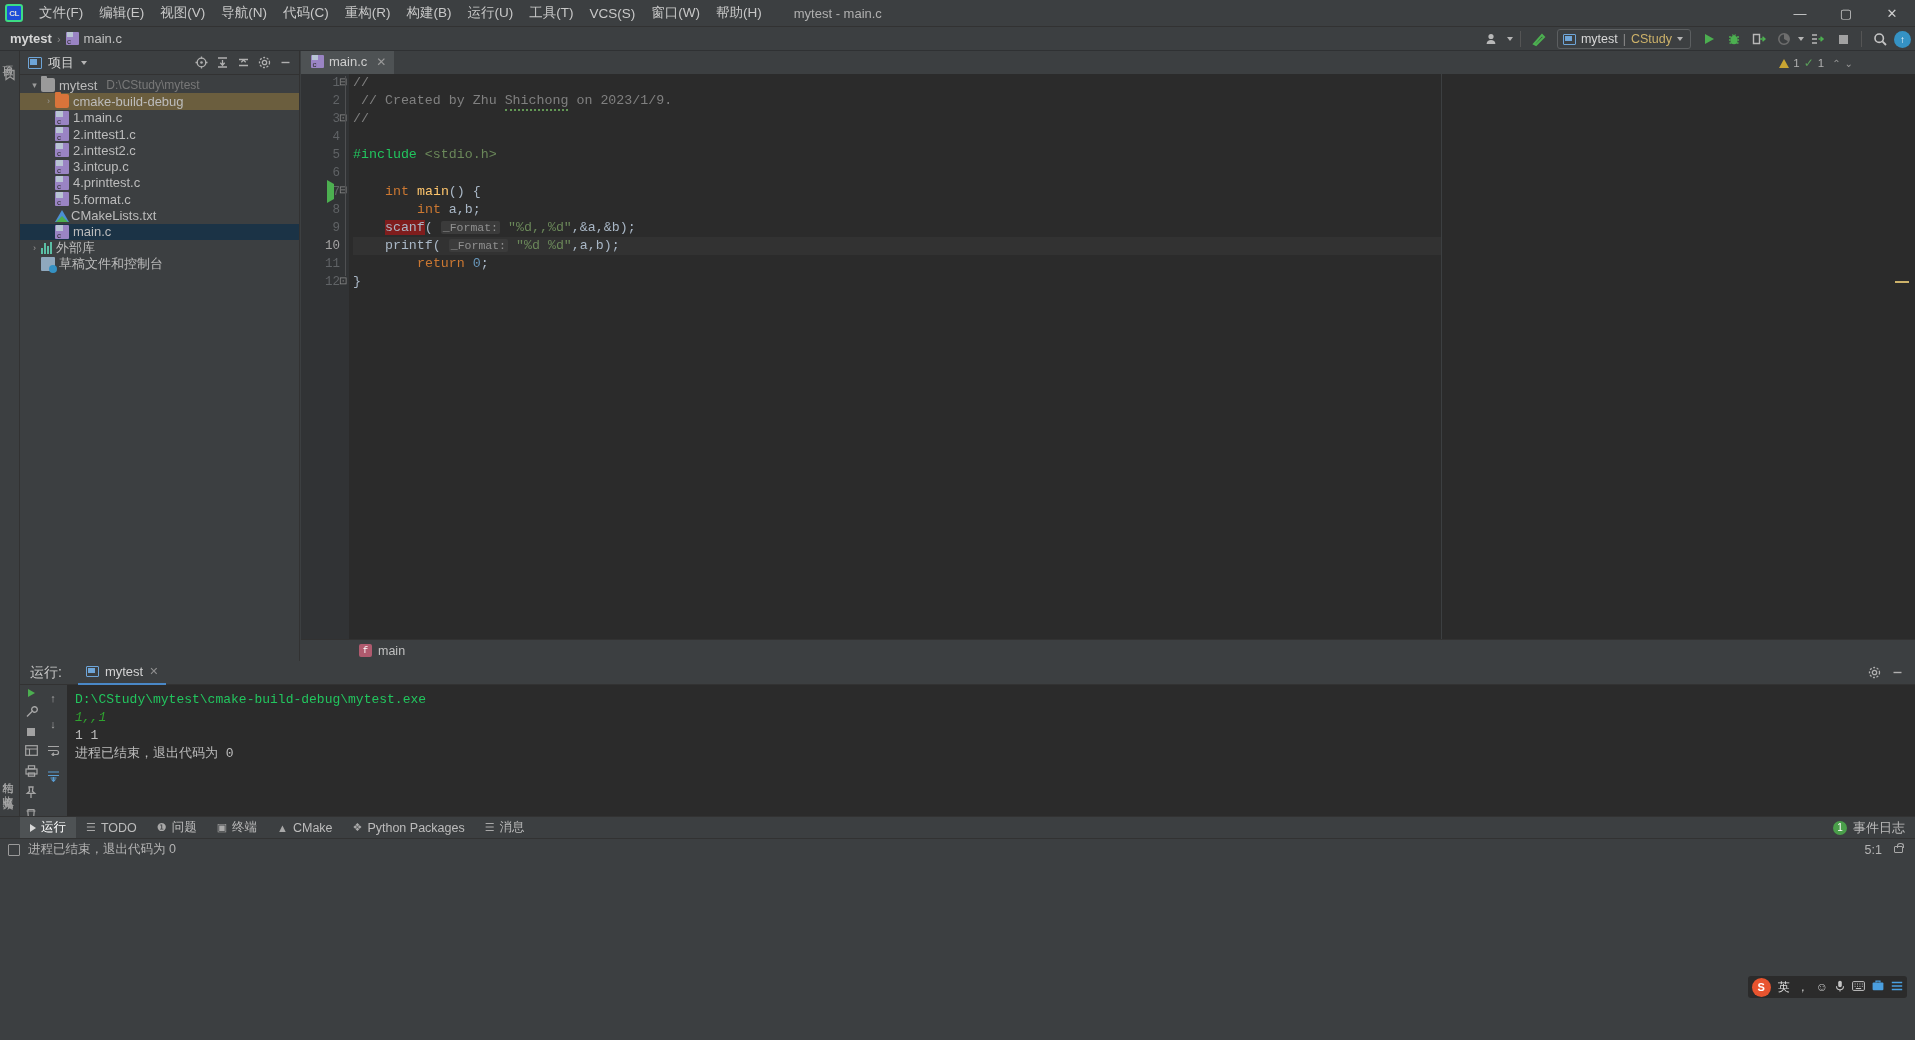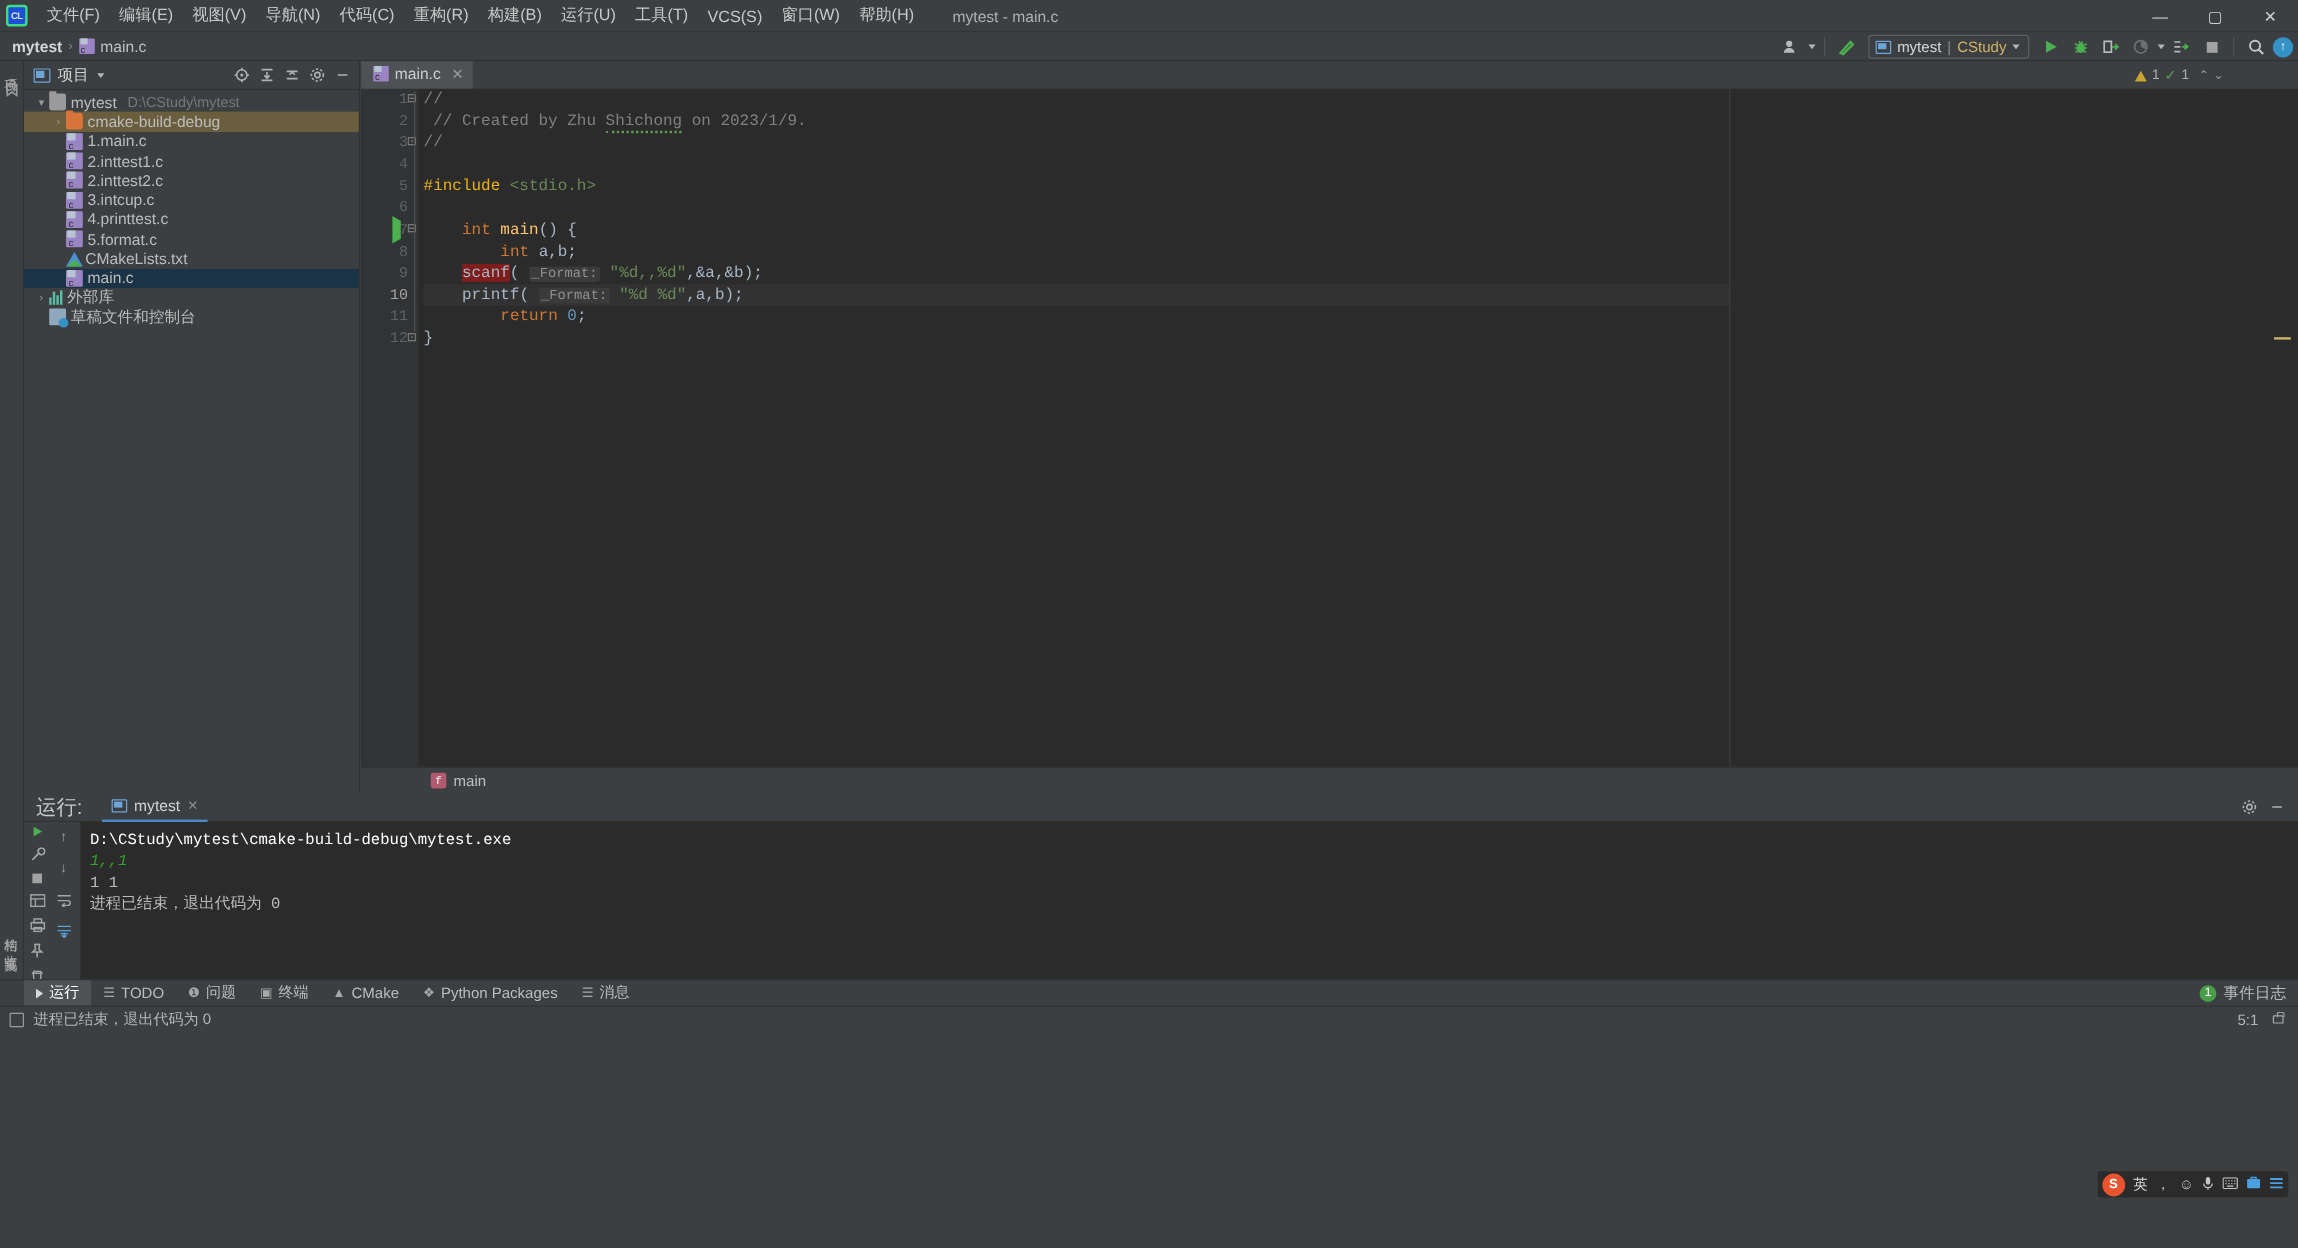"#include" .macro { color: #eab308 -> #22c55e }
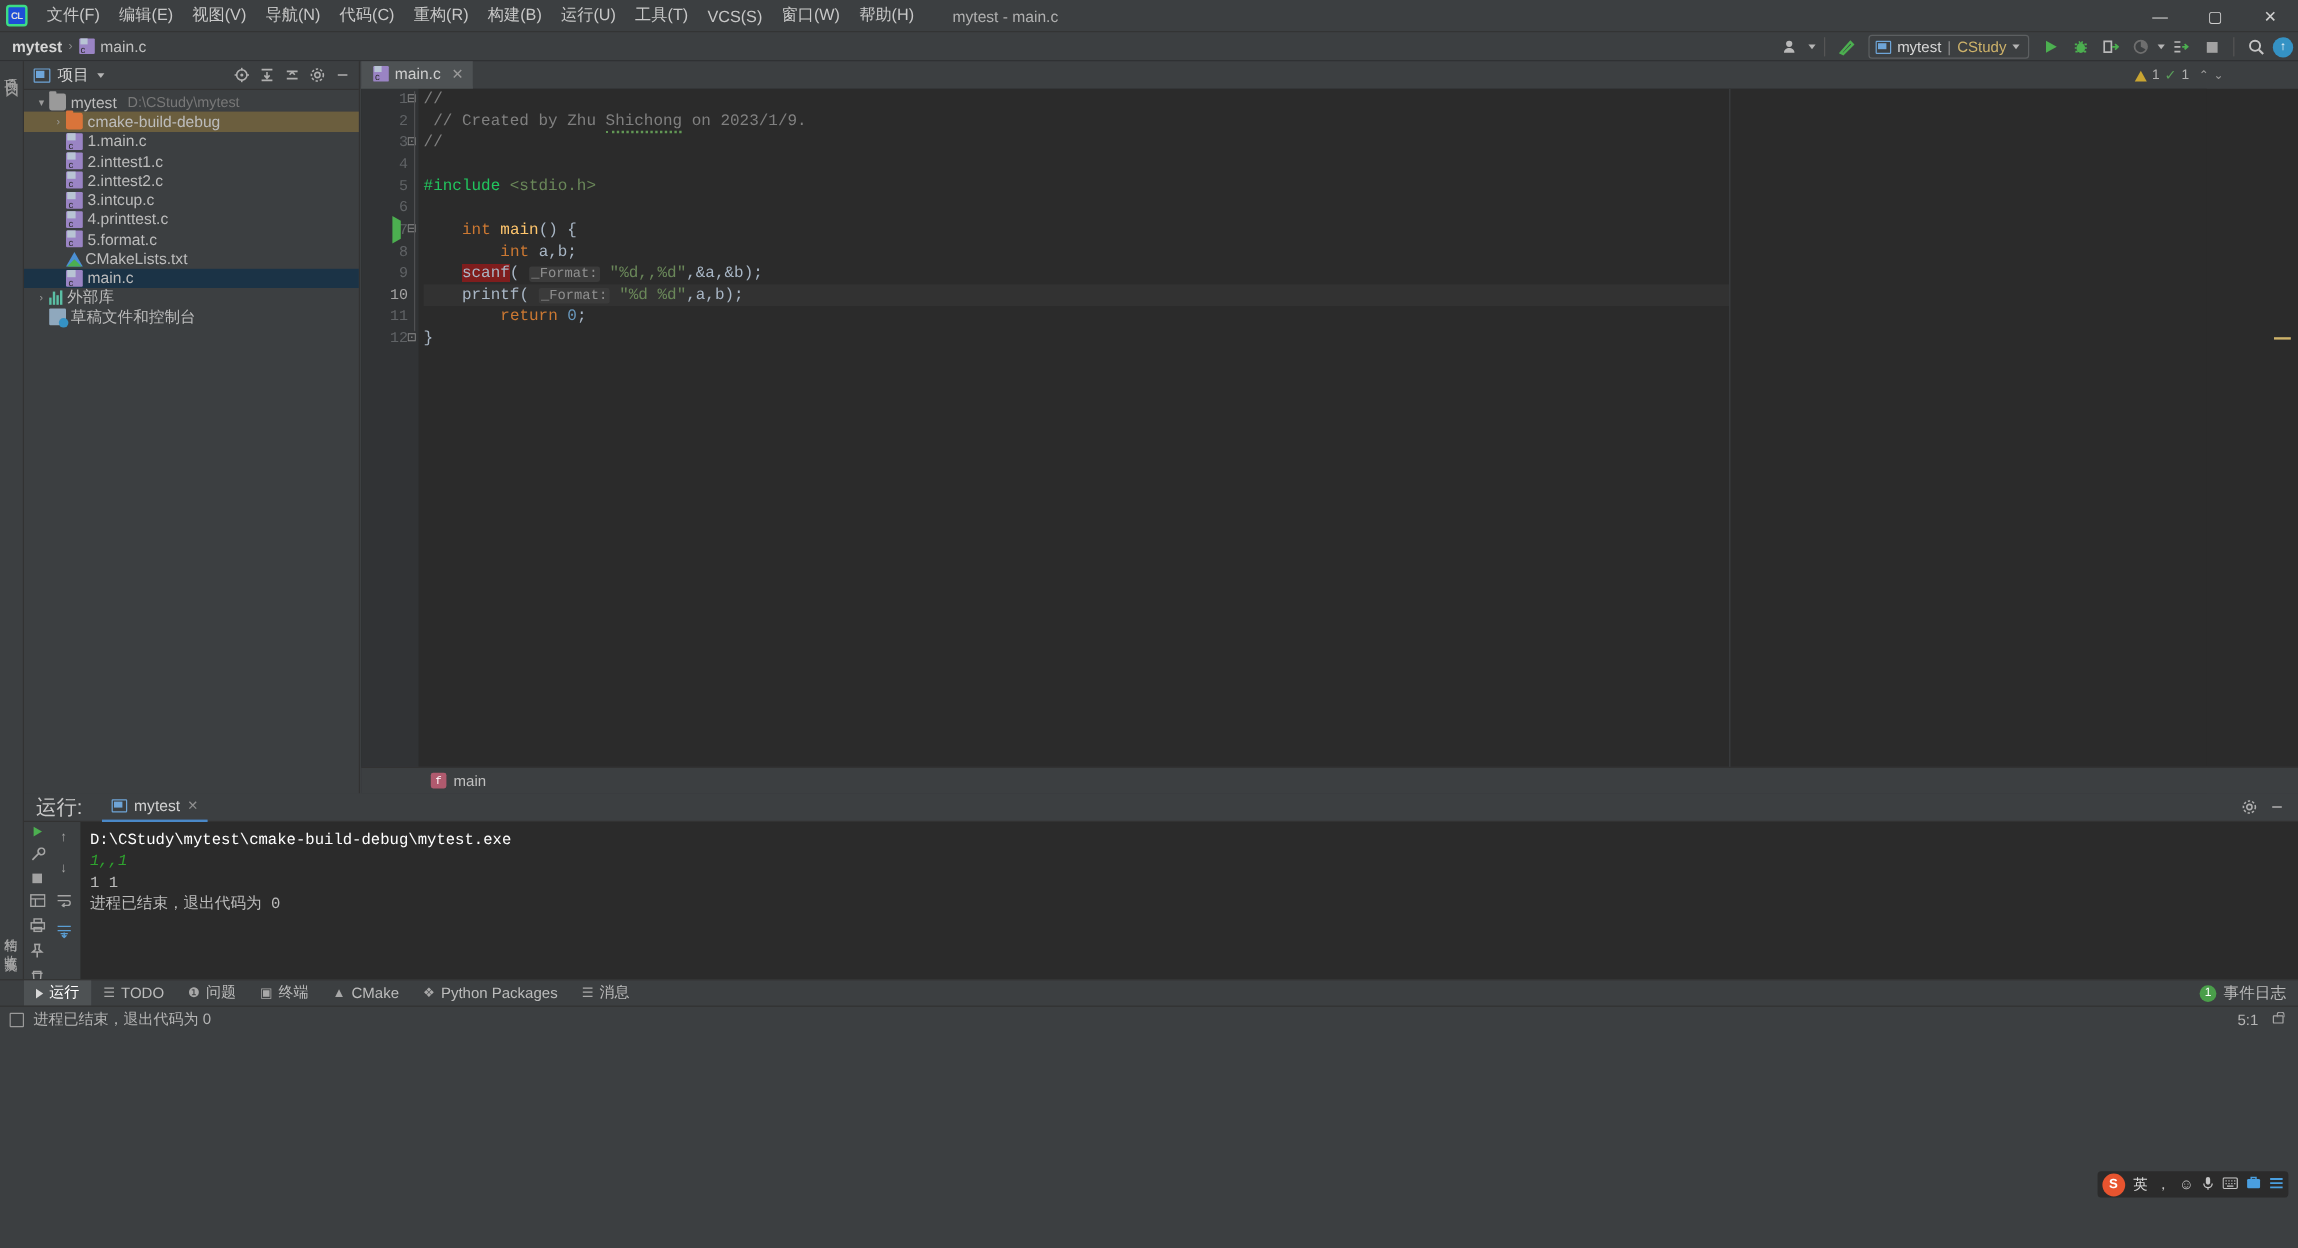"运行:" #run-header .rh-label { font-size: 17px -> 14px }
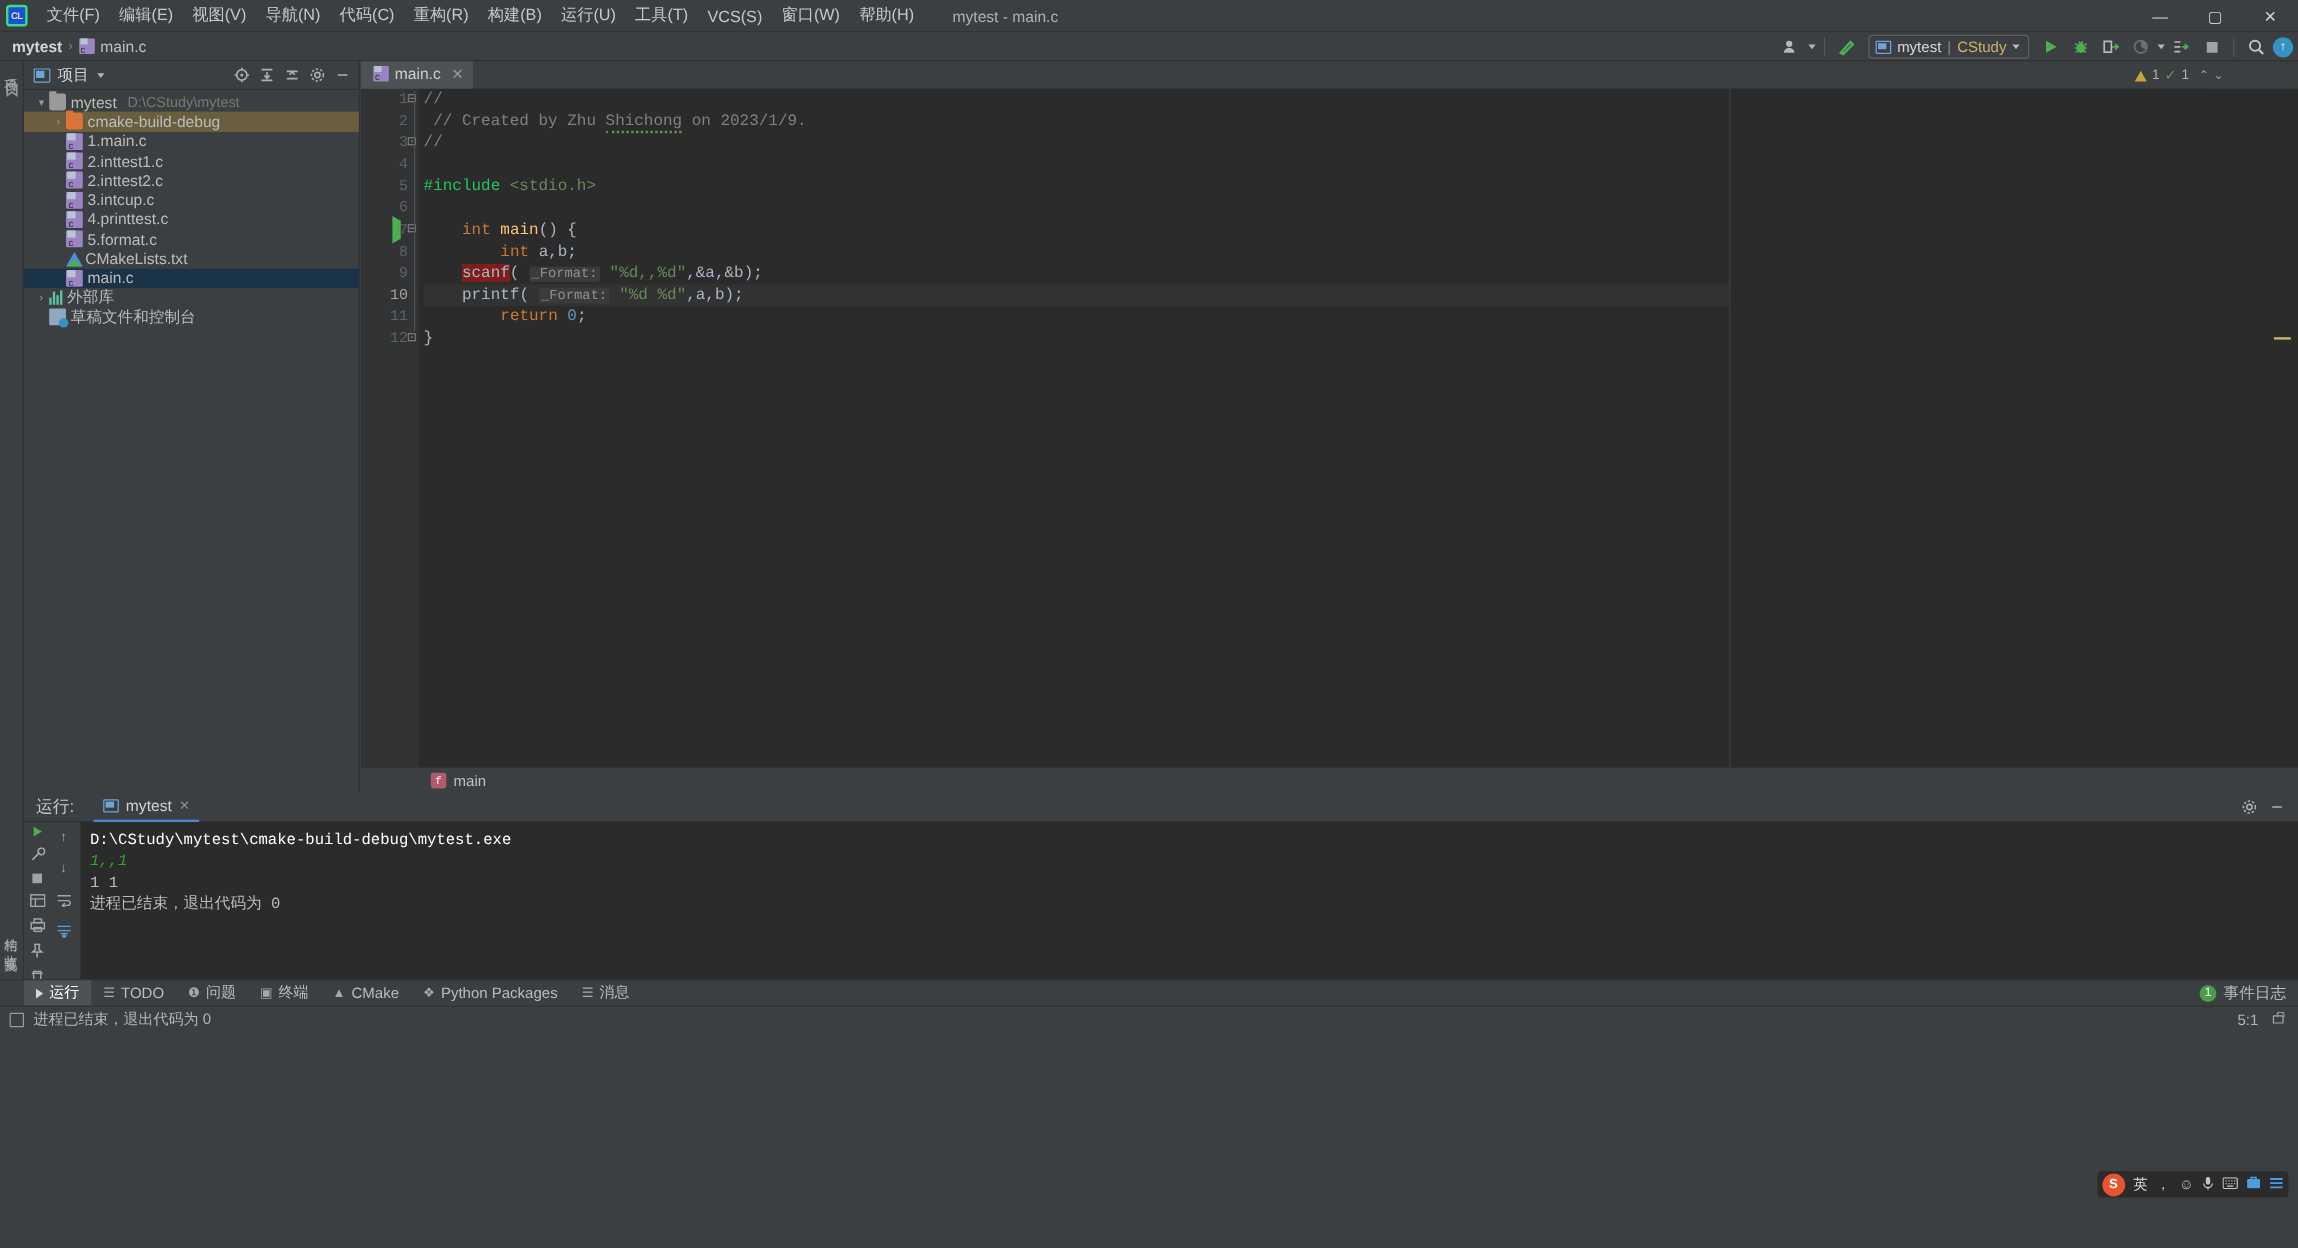"D:\CStudy\mytest\cmake-build-debug\mytes" .con-path { color: #ffffff -> #22c55e }
